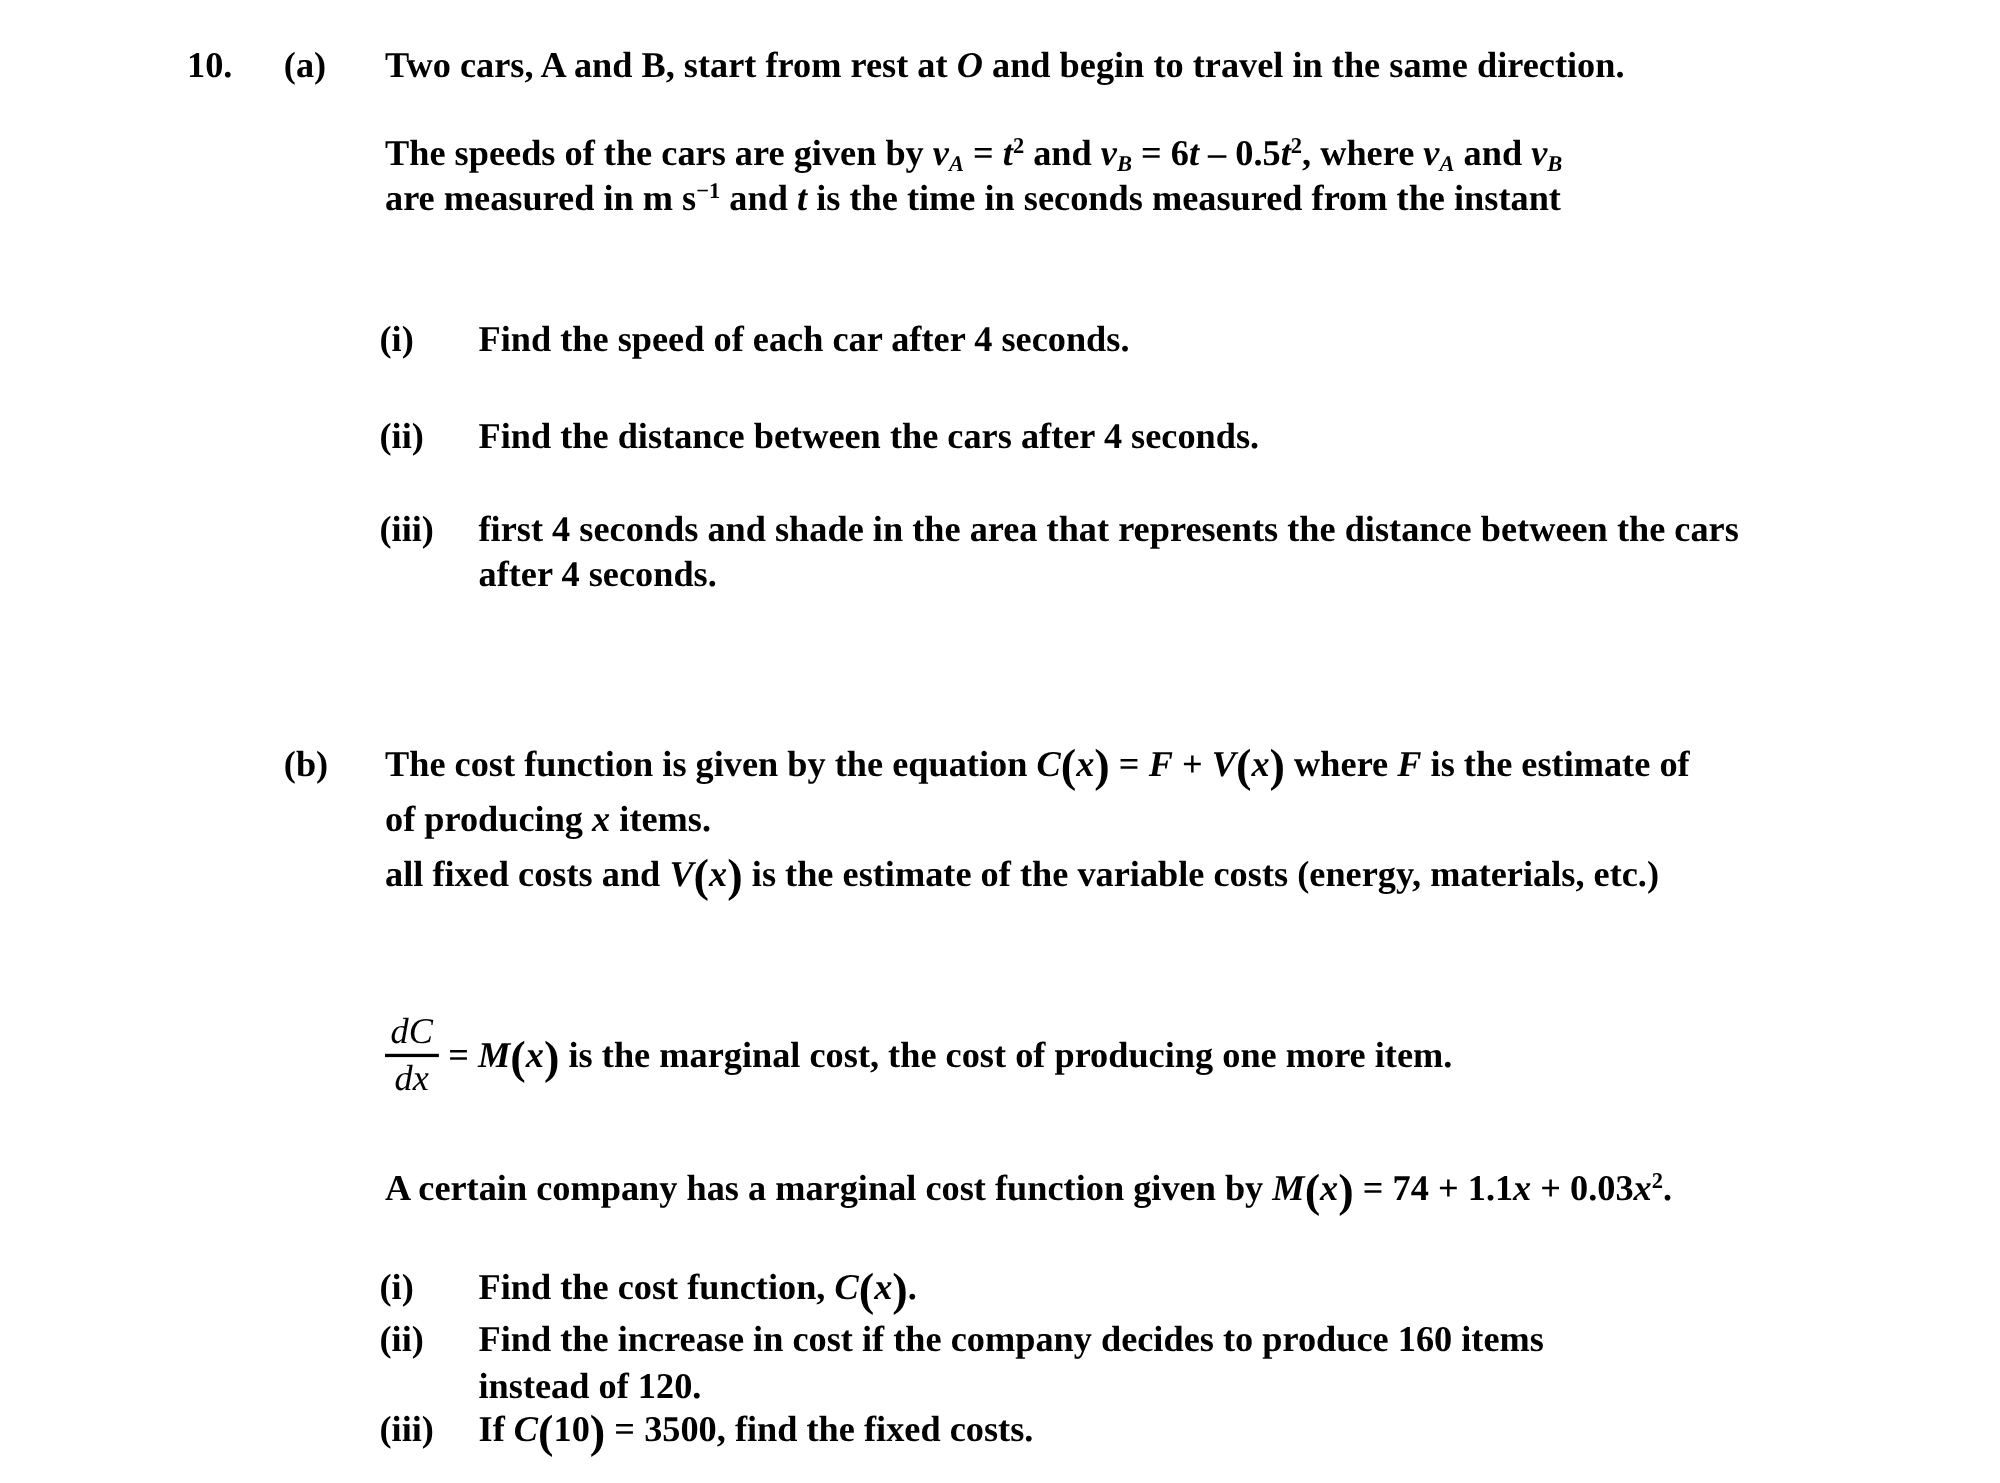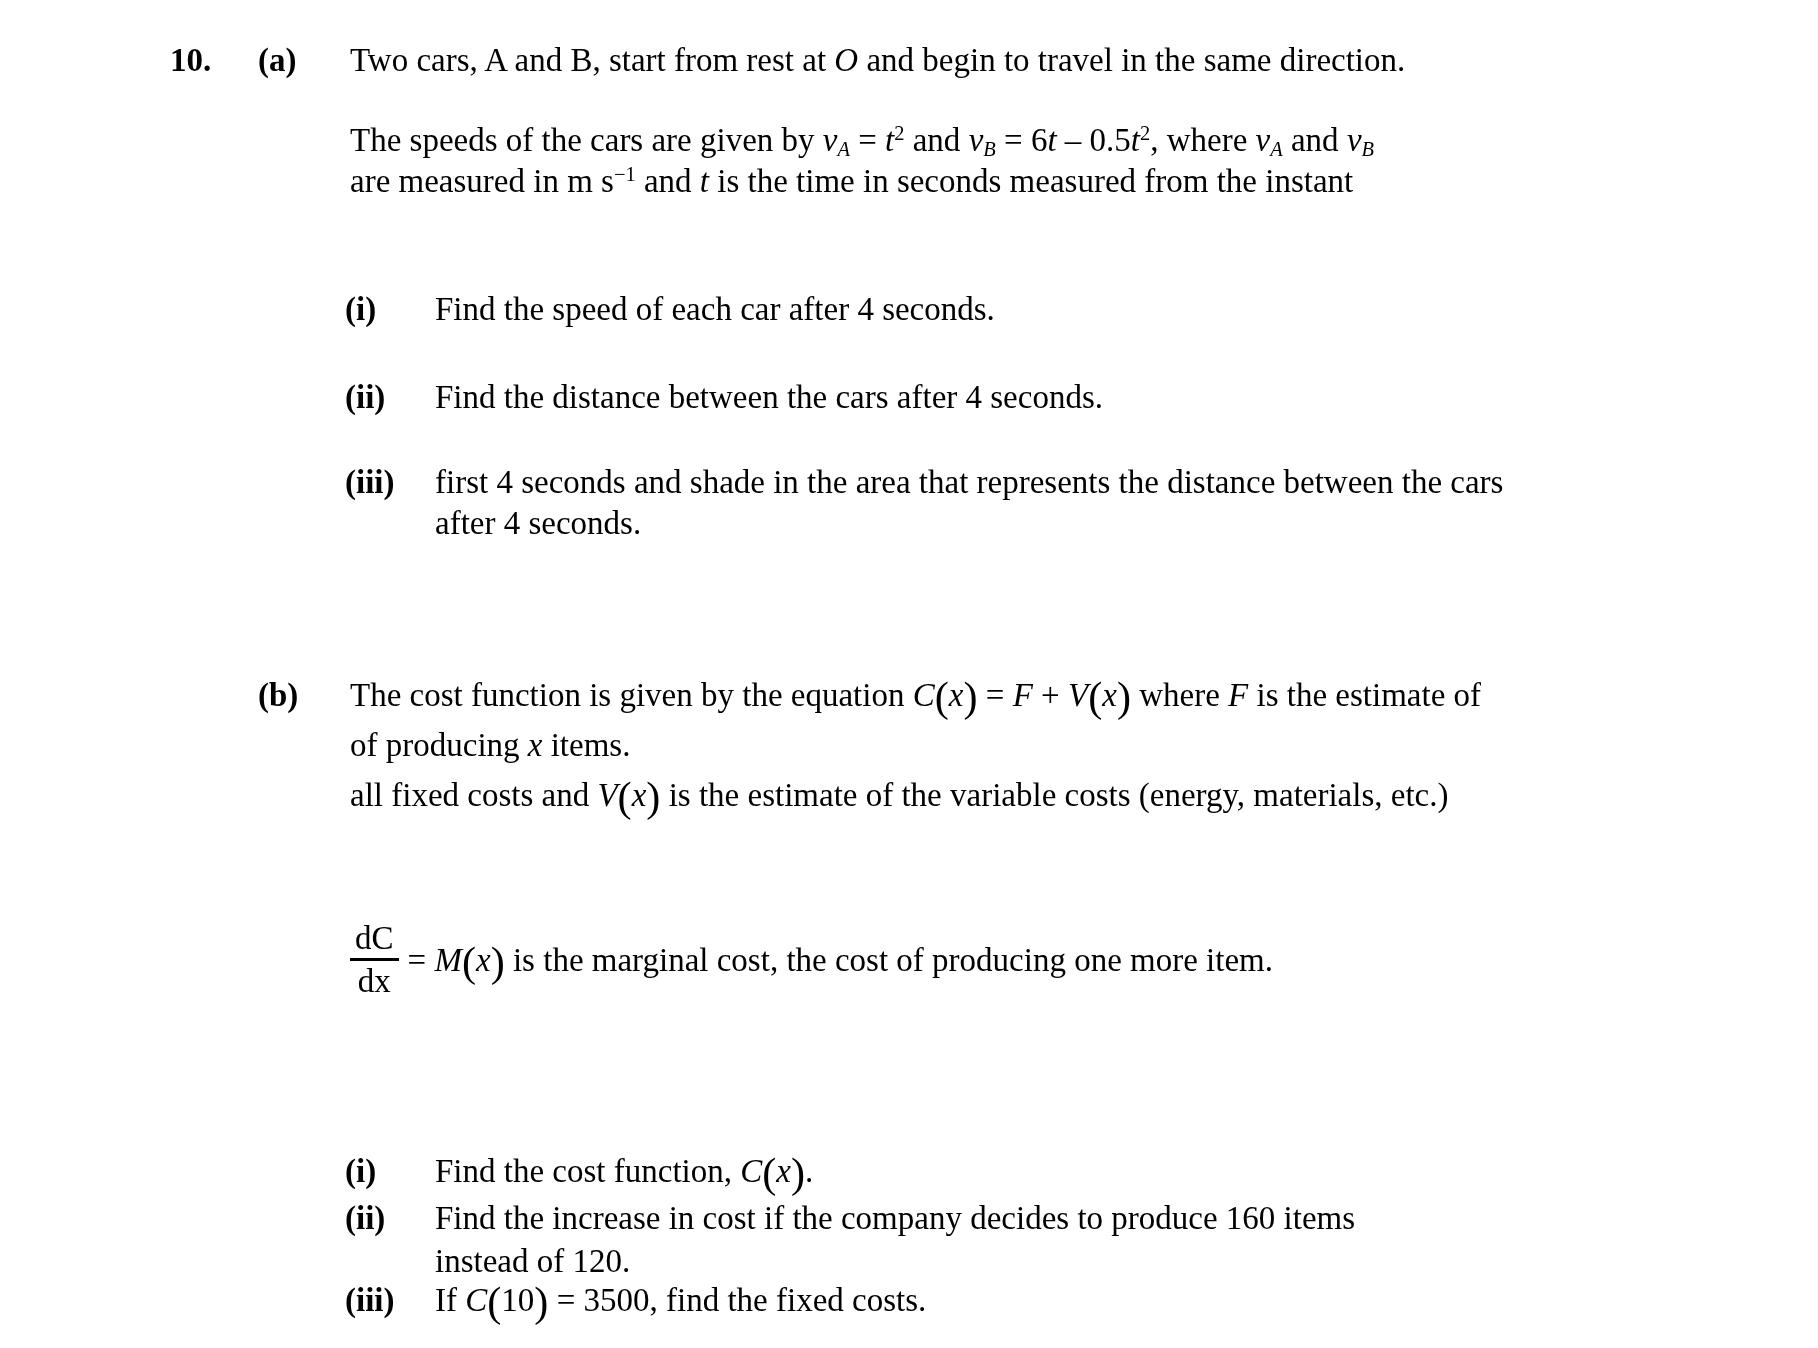"Two cars, A and B," .line { font-weight: none -> bold }
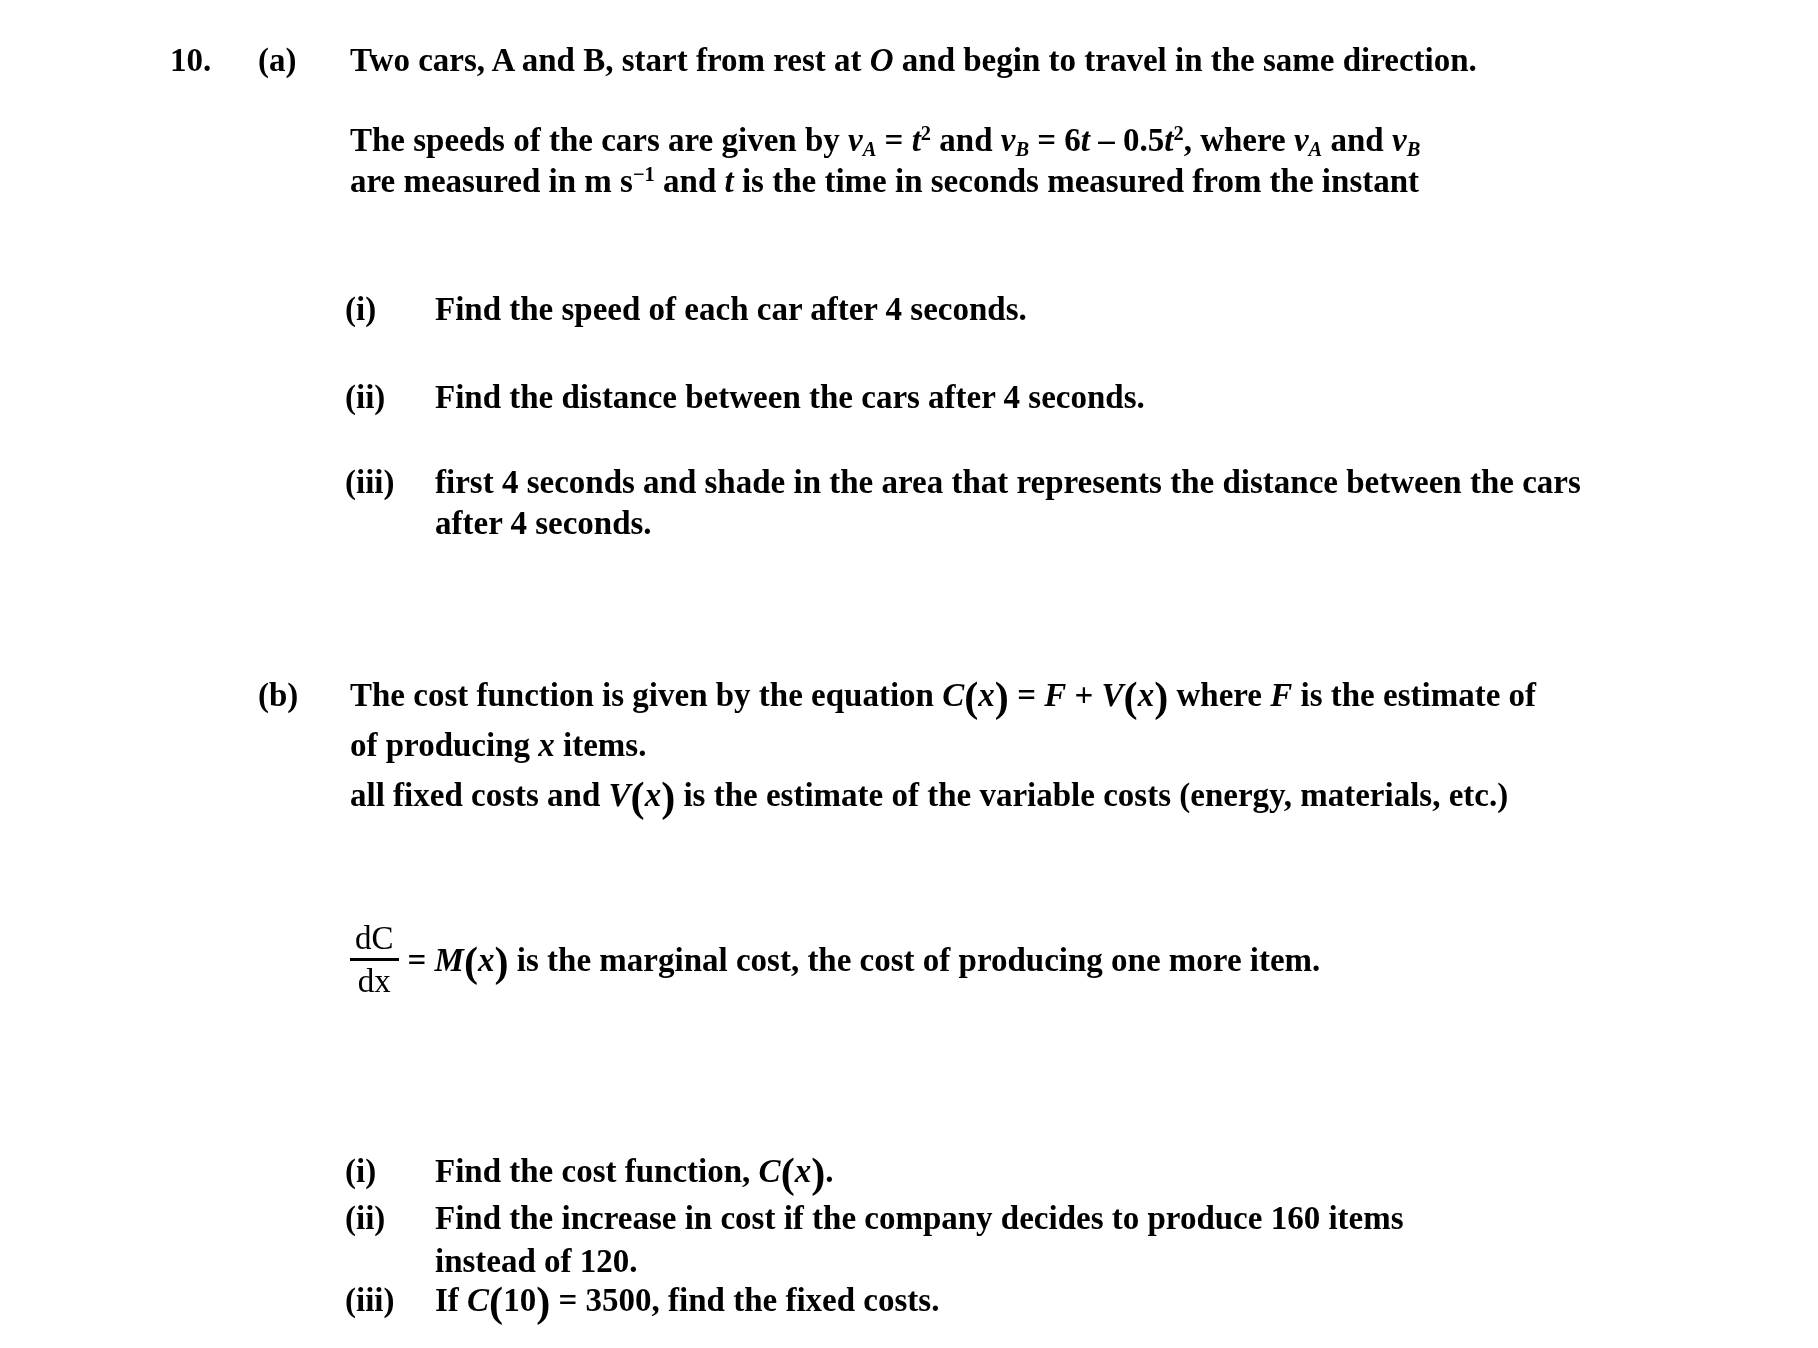"dC" .fnum,.fden { font-style: none -> italic }
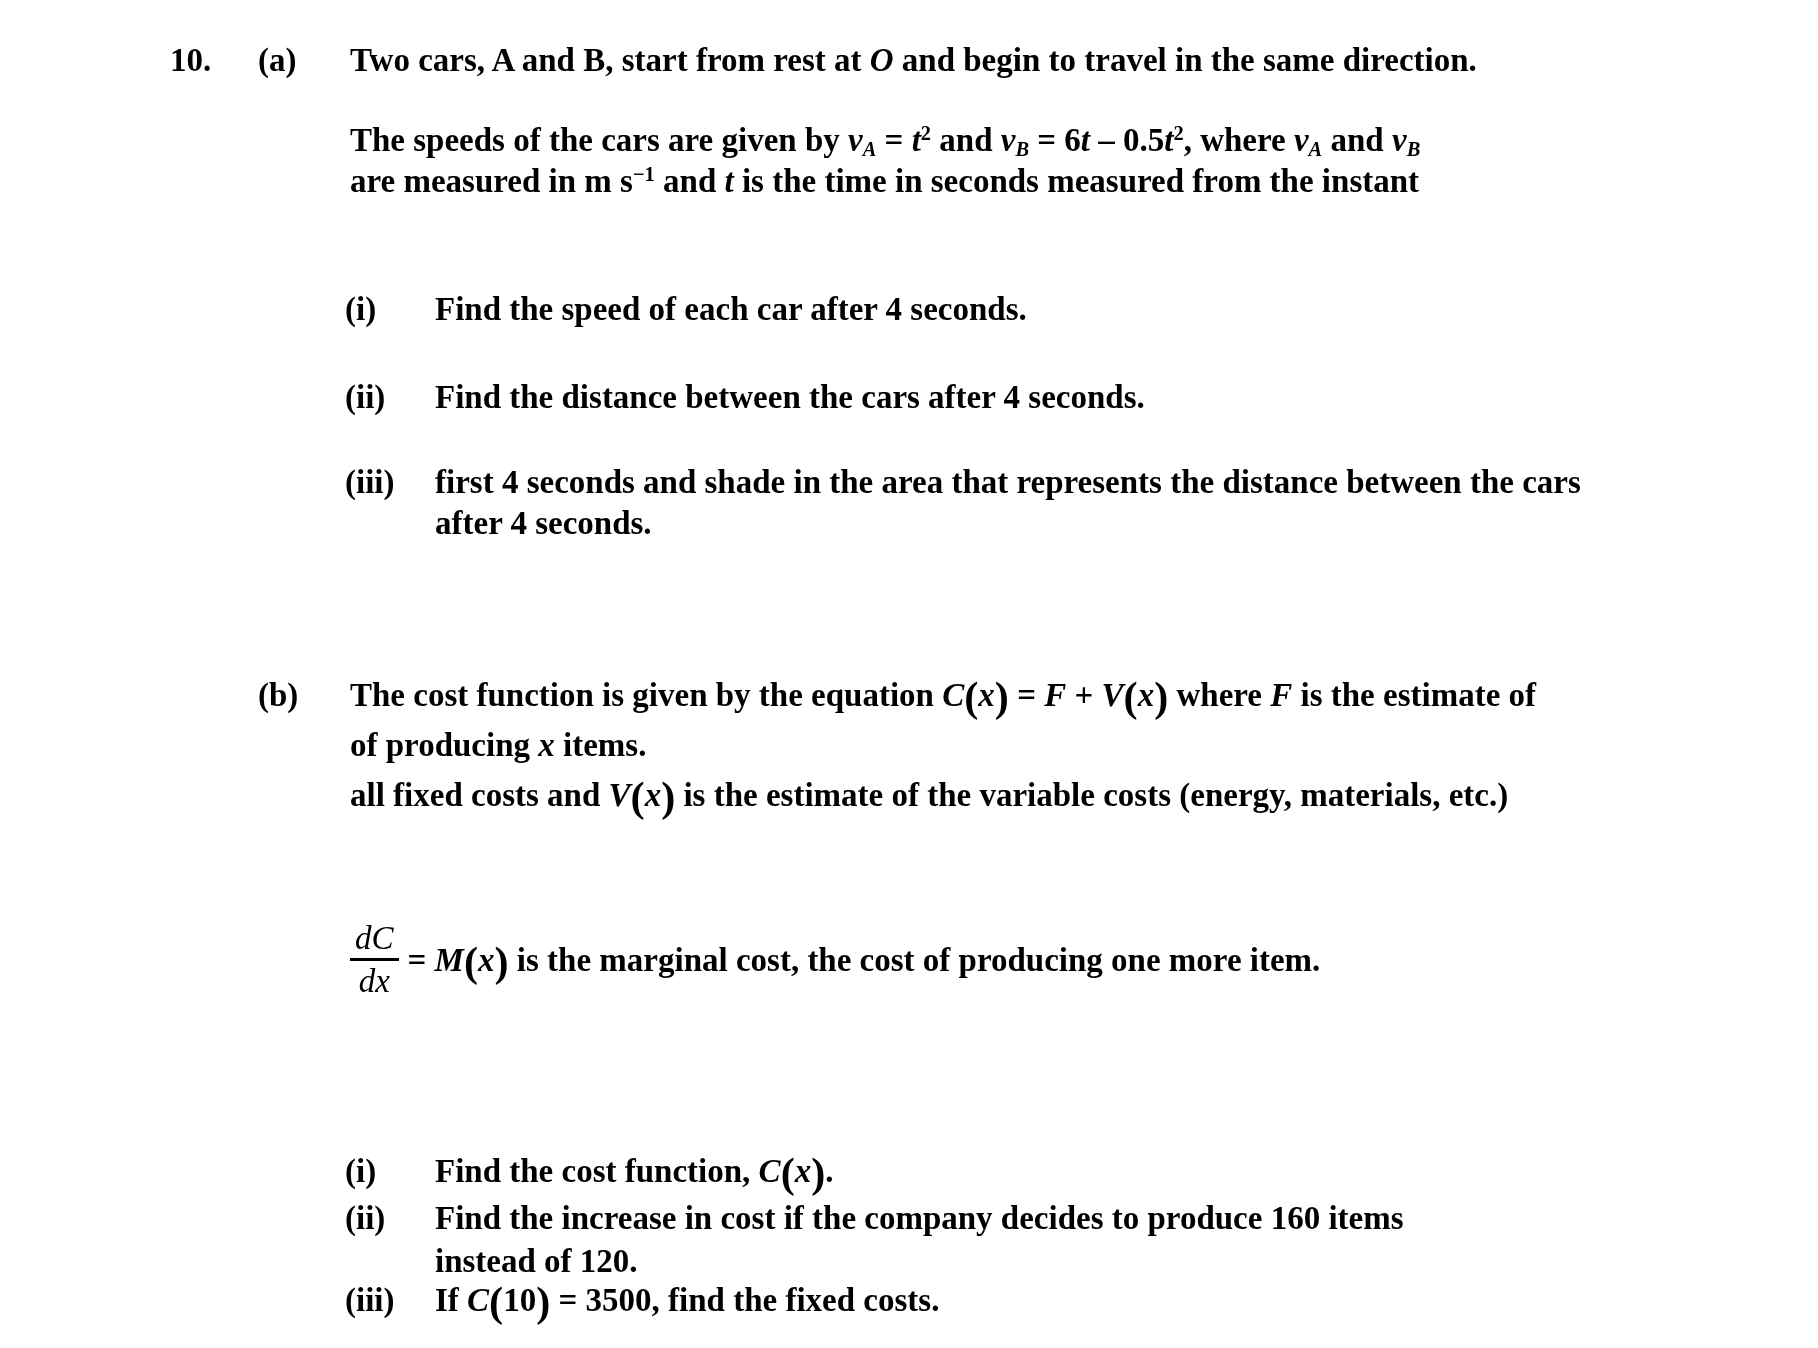"A certain company has a" div.abs { html: none -> <div> <div><span>A certain company has a marginal cost function given by </span><span>M</span><span>(</span><span>x</span><span>)</span><span> = 74 + 1.1</span><span>x</span><span> + 0.03</span><span>x</span><span>2</span><span>.</span></div> </div> }
